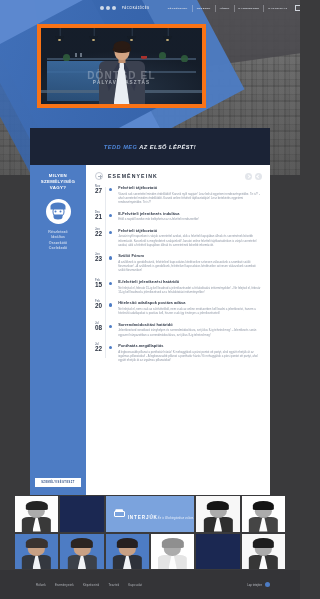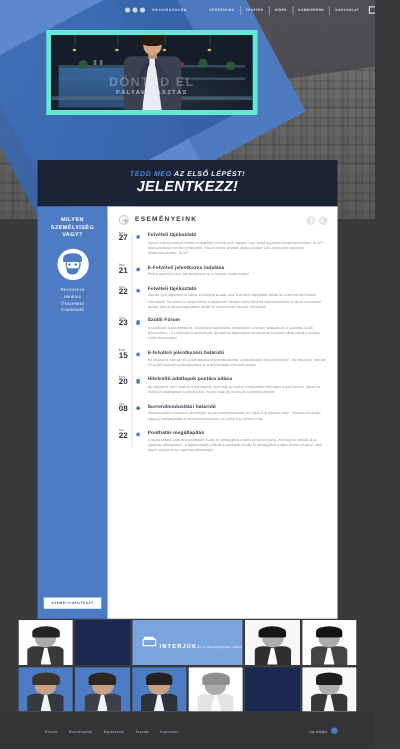"DÖNTSD EL" .videowrap { background: #5eead4 -> #f97316; height: 68px -> 84px }
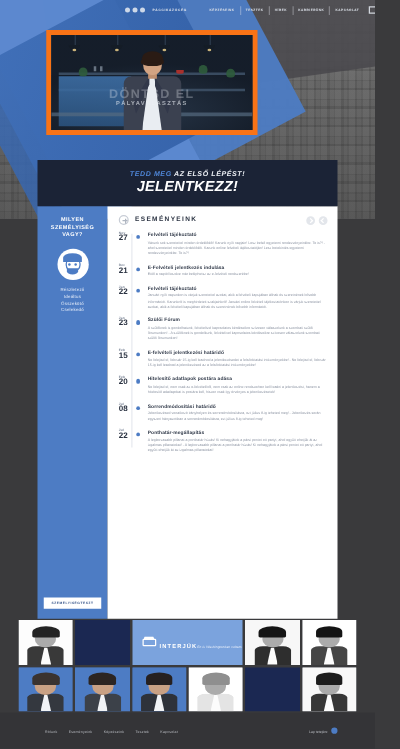"JELENTKEZZ!" div.bn2 { html: <div>JELENTKEZZ!</div> -> none }
